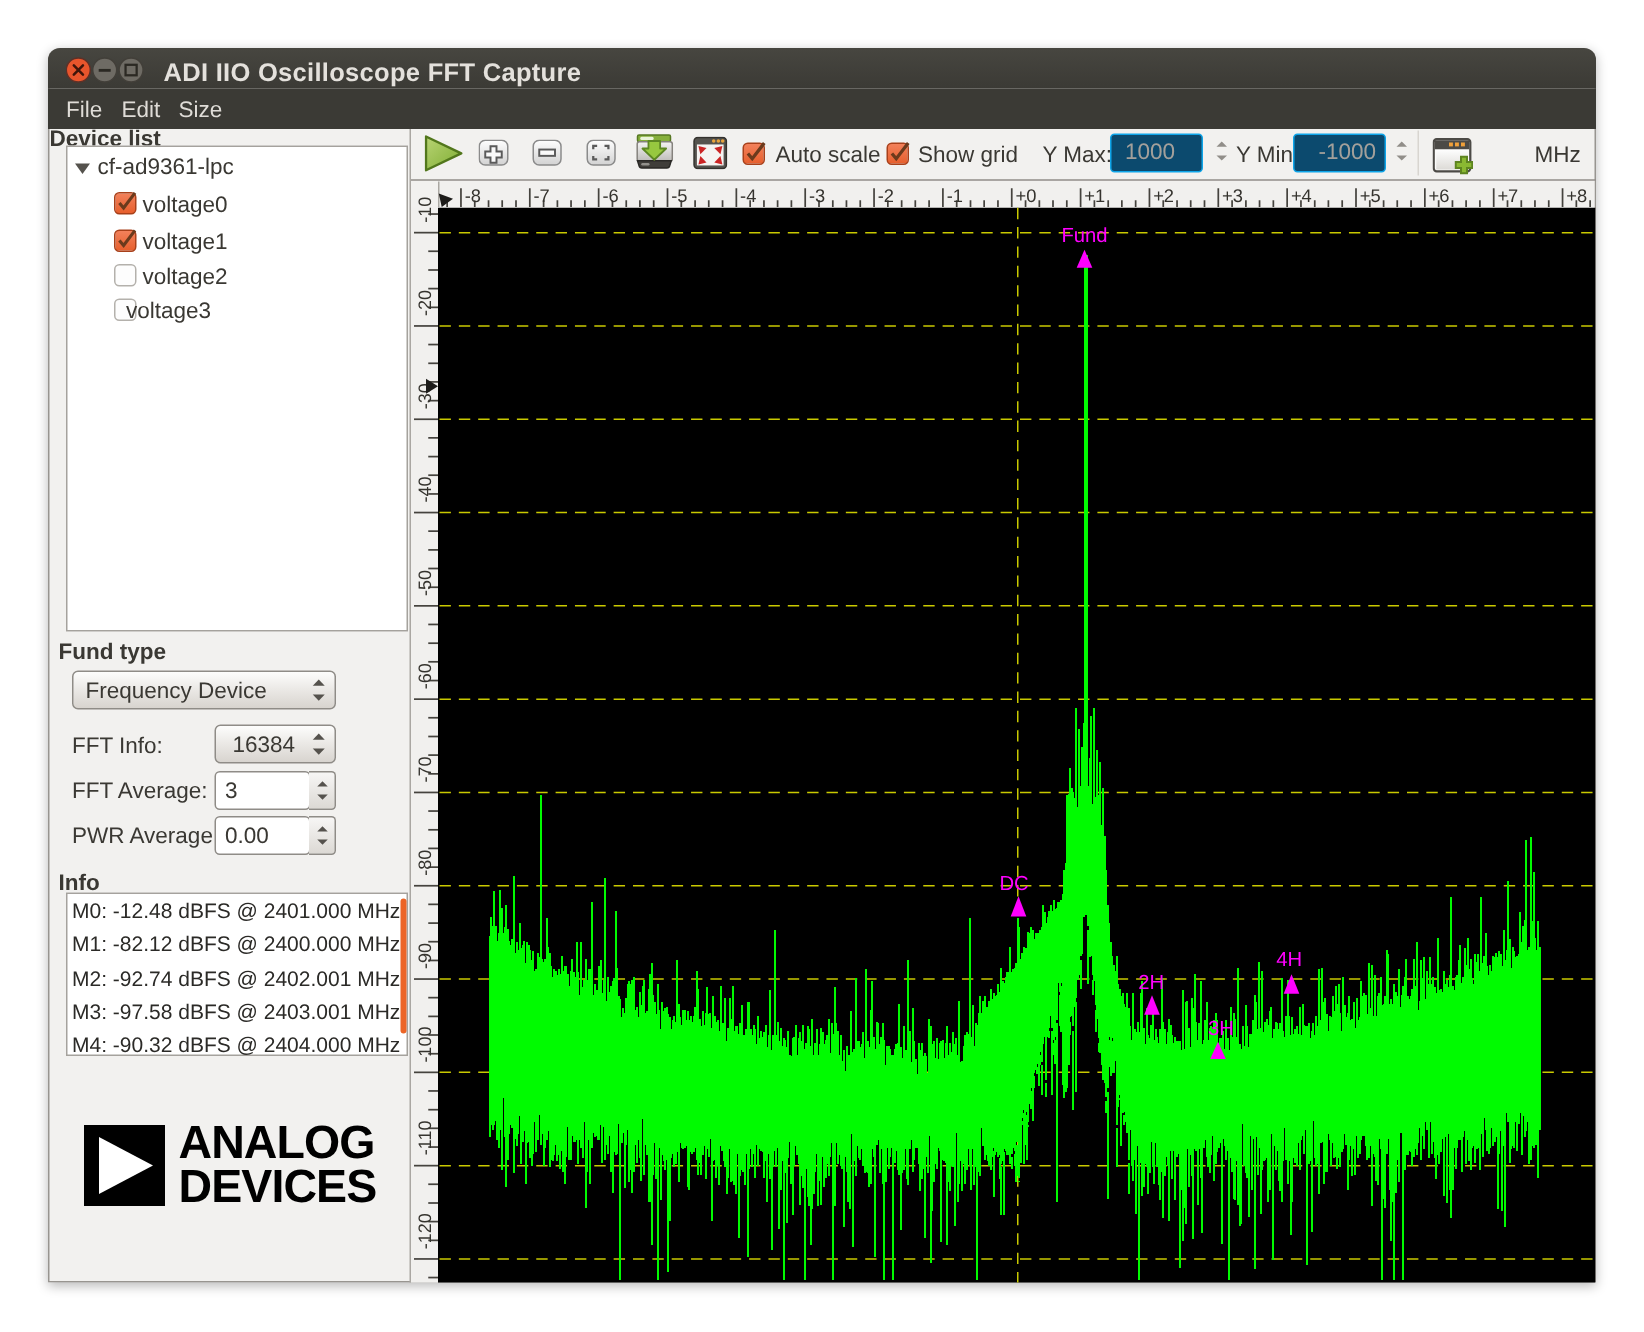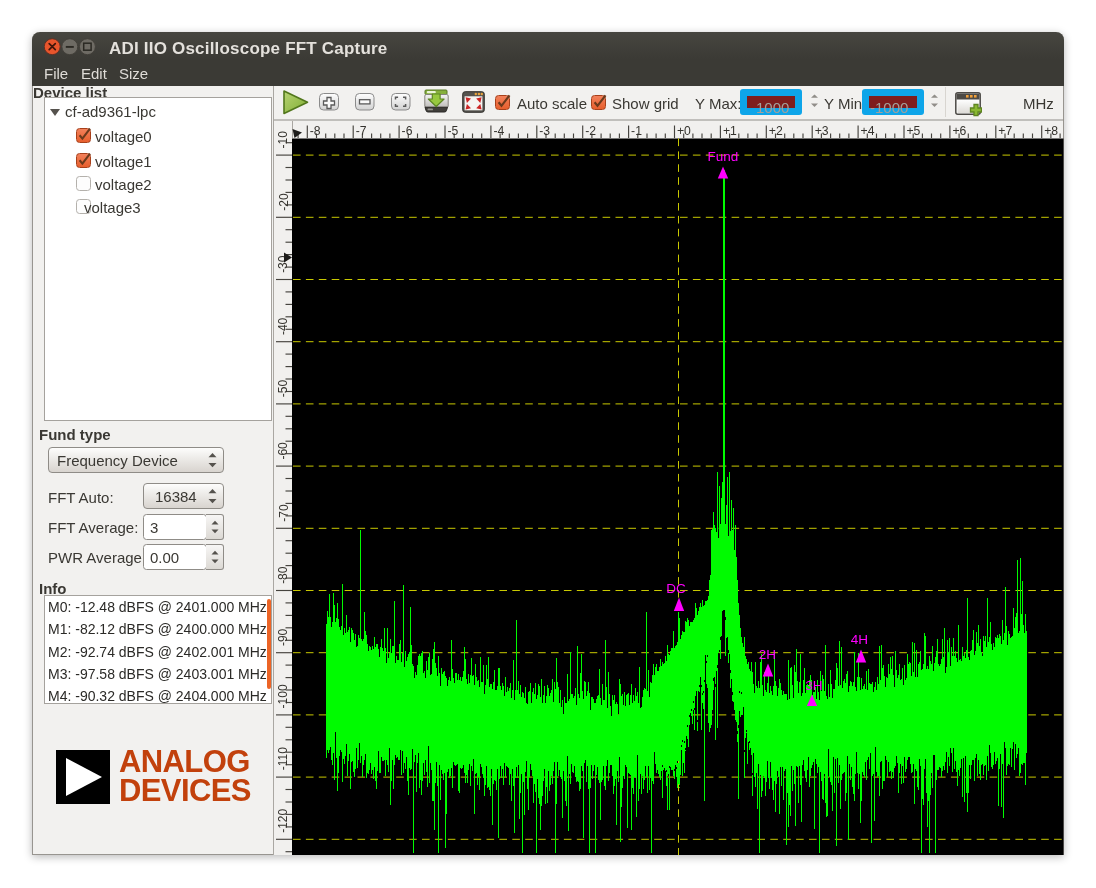"1000" .dentry { background: #7f1d1d -> #0c4a6e; border: 7px solid #0ea5e9 -> 1px solid #0ea5e9 }
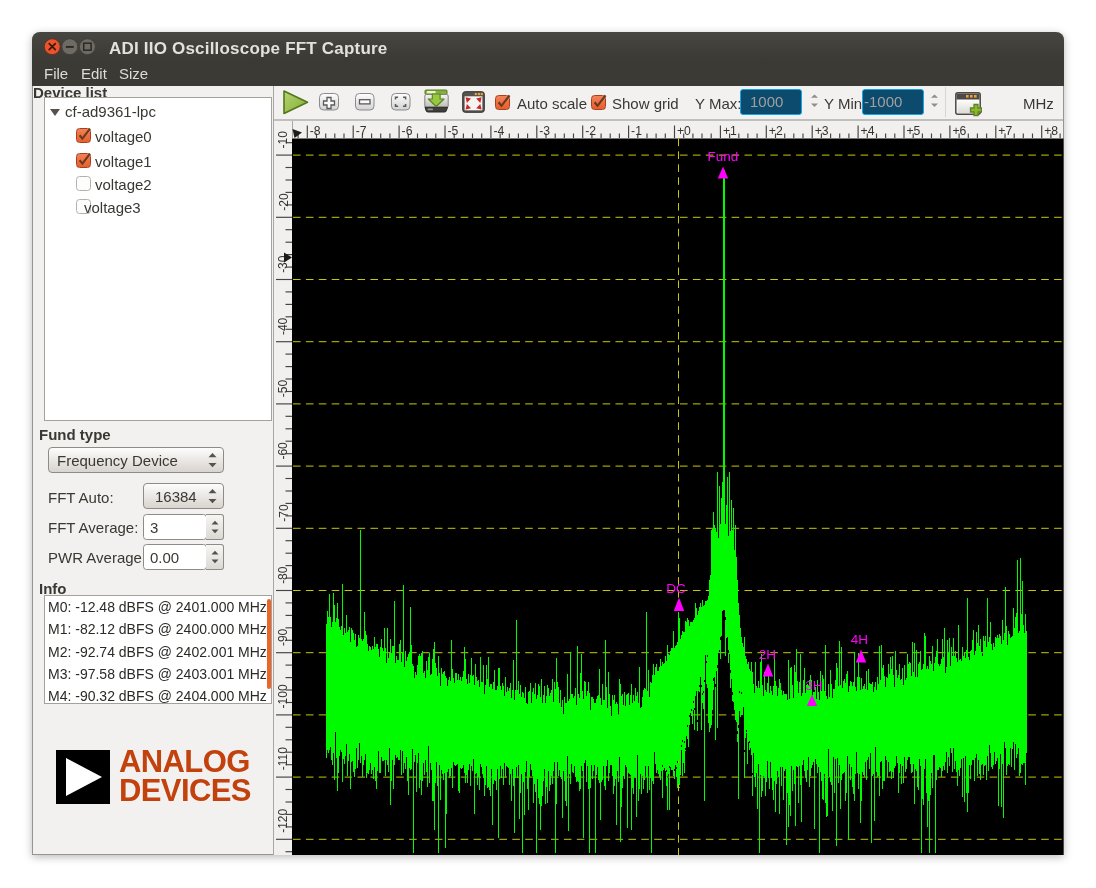"-1000" div.dentry { padding: 3px 0 0 1px -> 3px 0 0 16px }
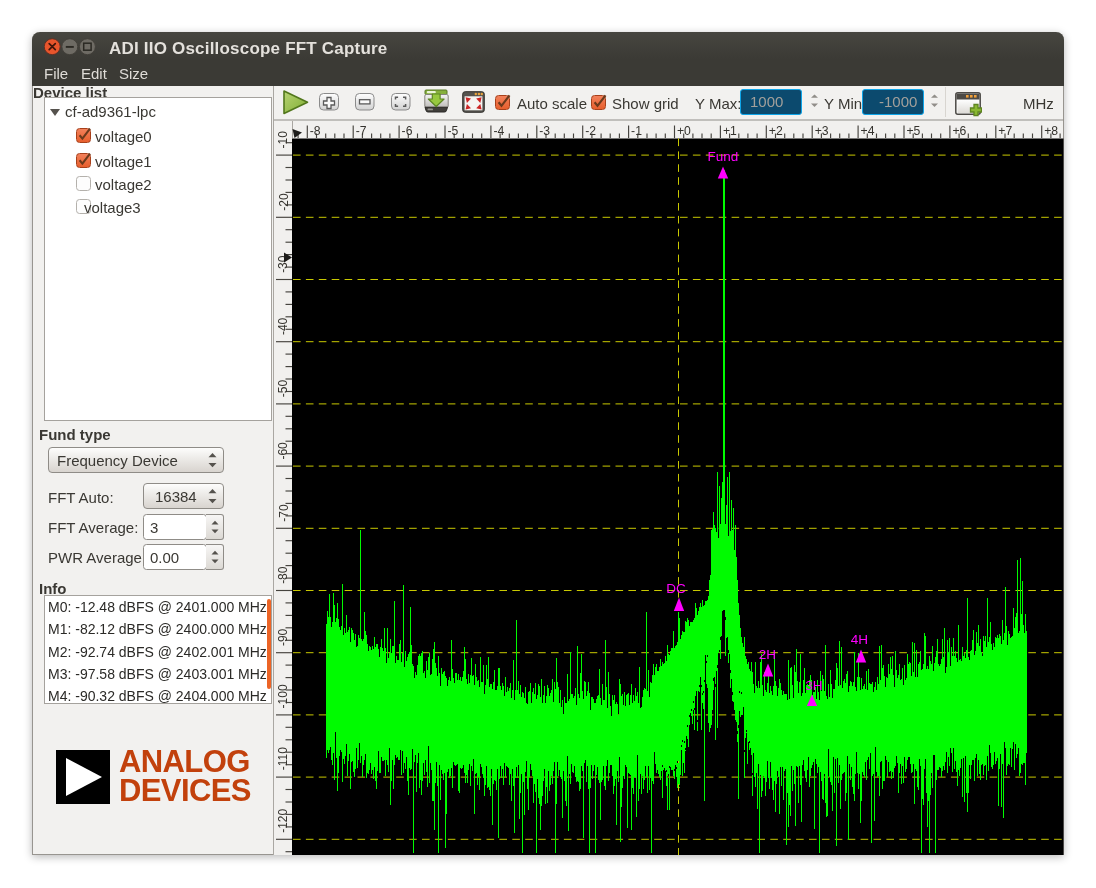"FFT Auto:" div.txt { text: Auto -> Info }
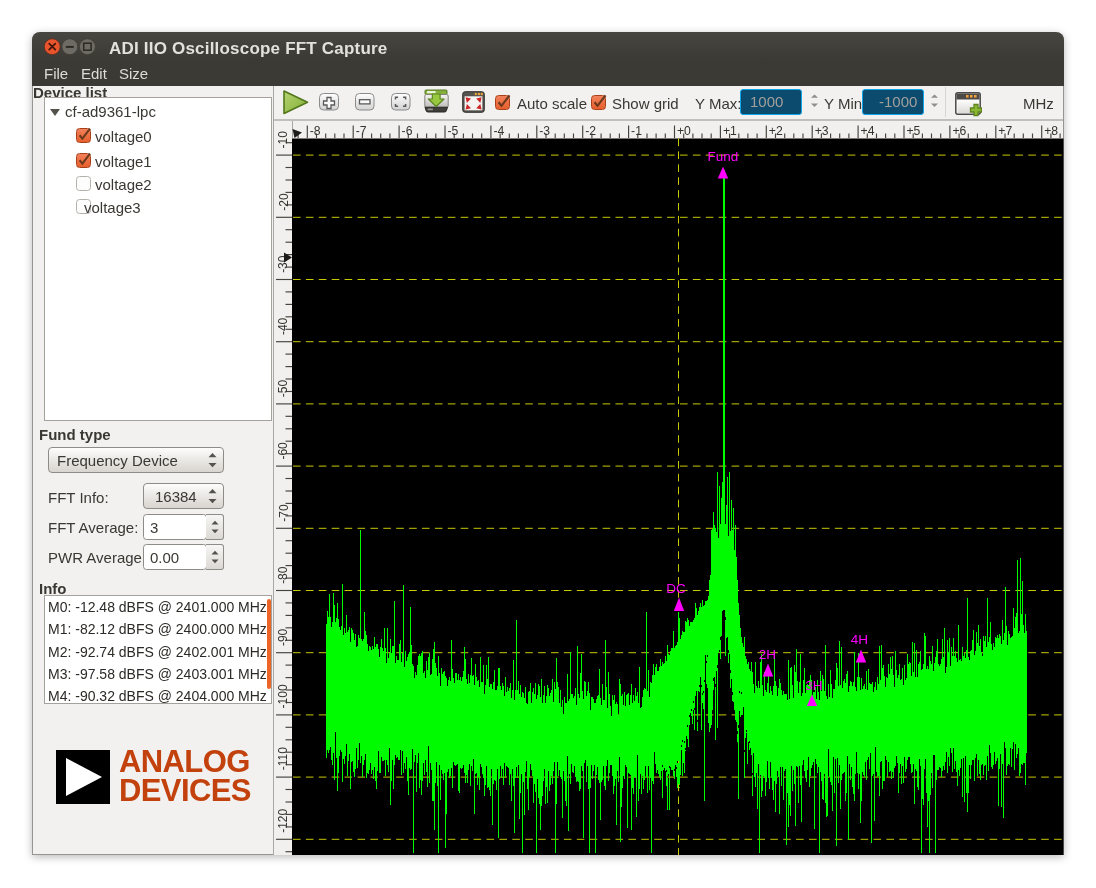"ANALOG" div.abs { color: #c2410c -> #000000 }
